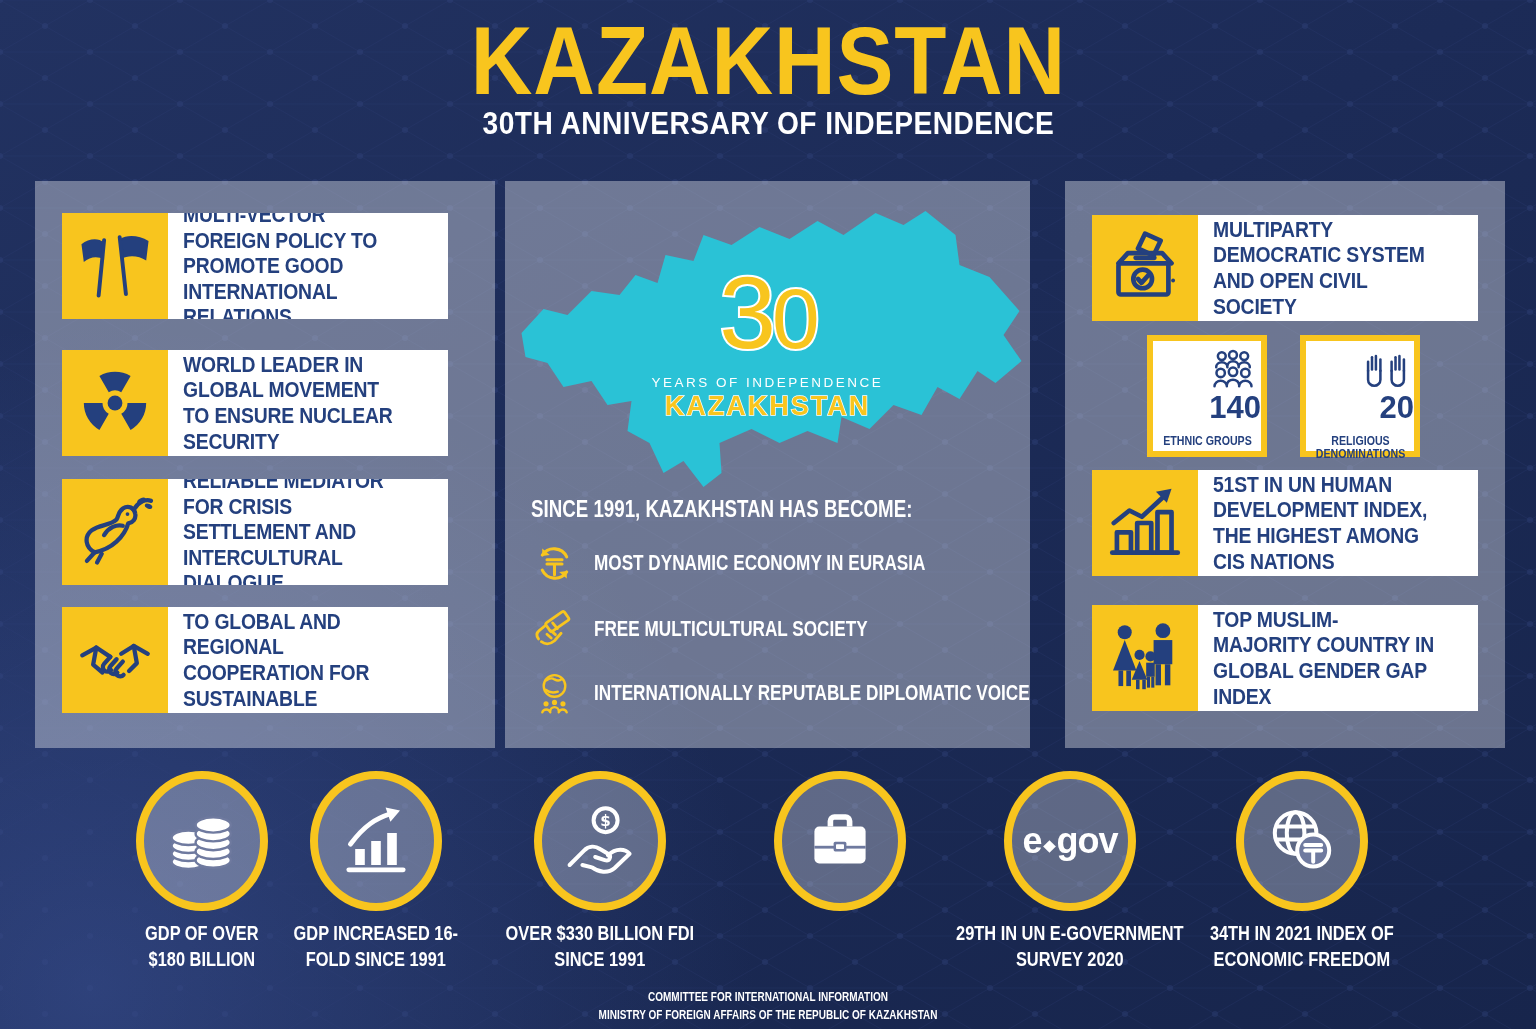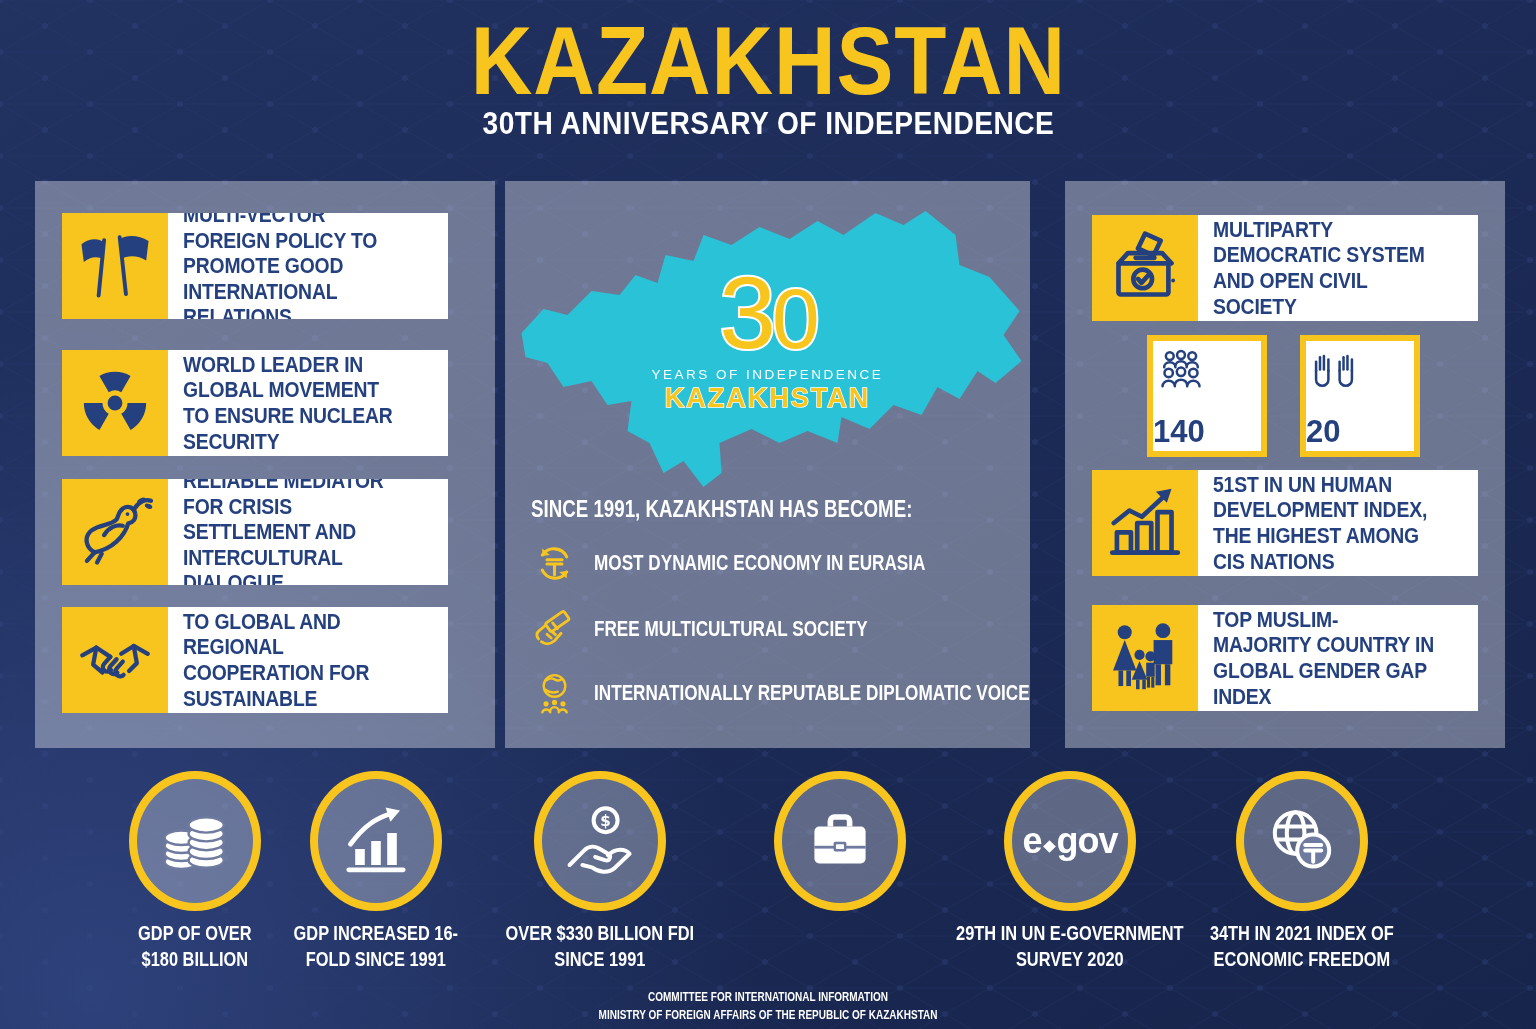"YEARS OF INDEPENDENCE" .logo-cap { margin-top: 6px -> 14px }
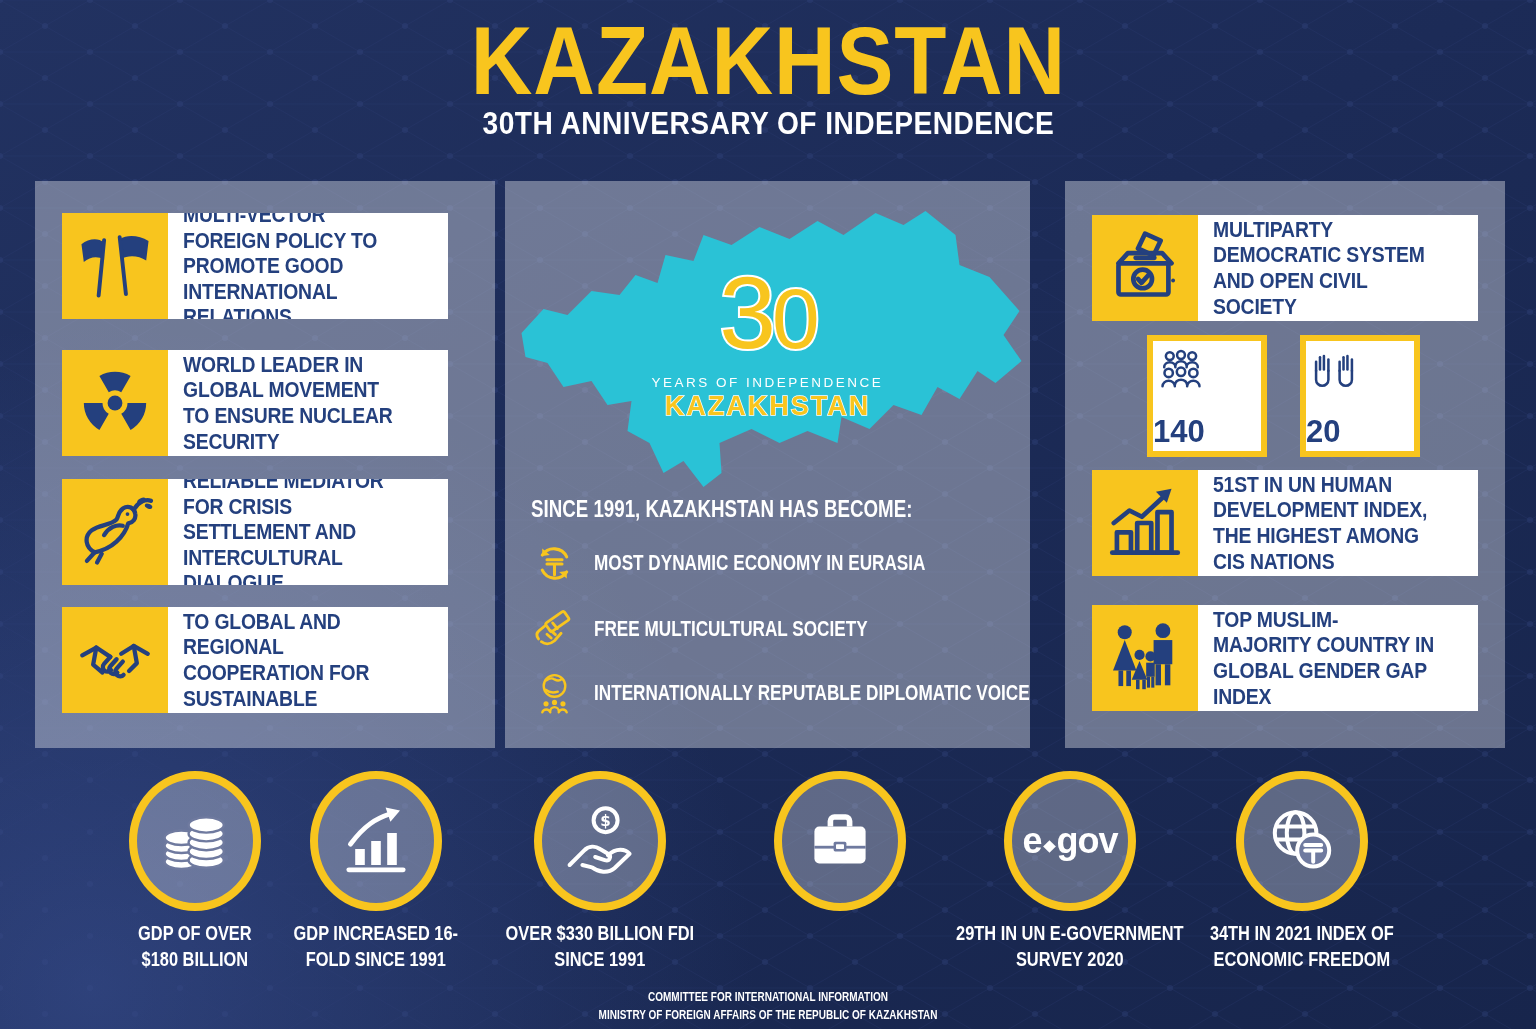"140" .statcard { align-items: flex-start -> flex-end; gap: 24px -> none }
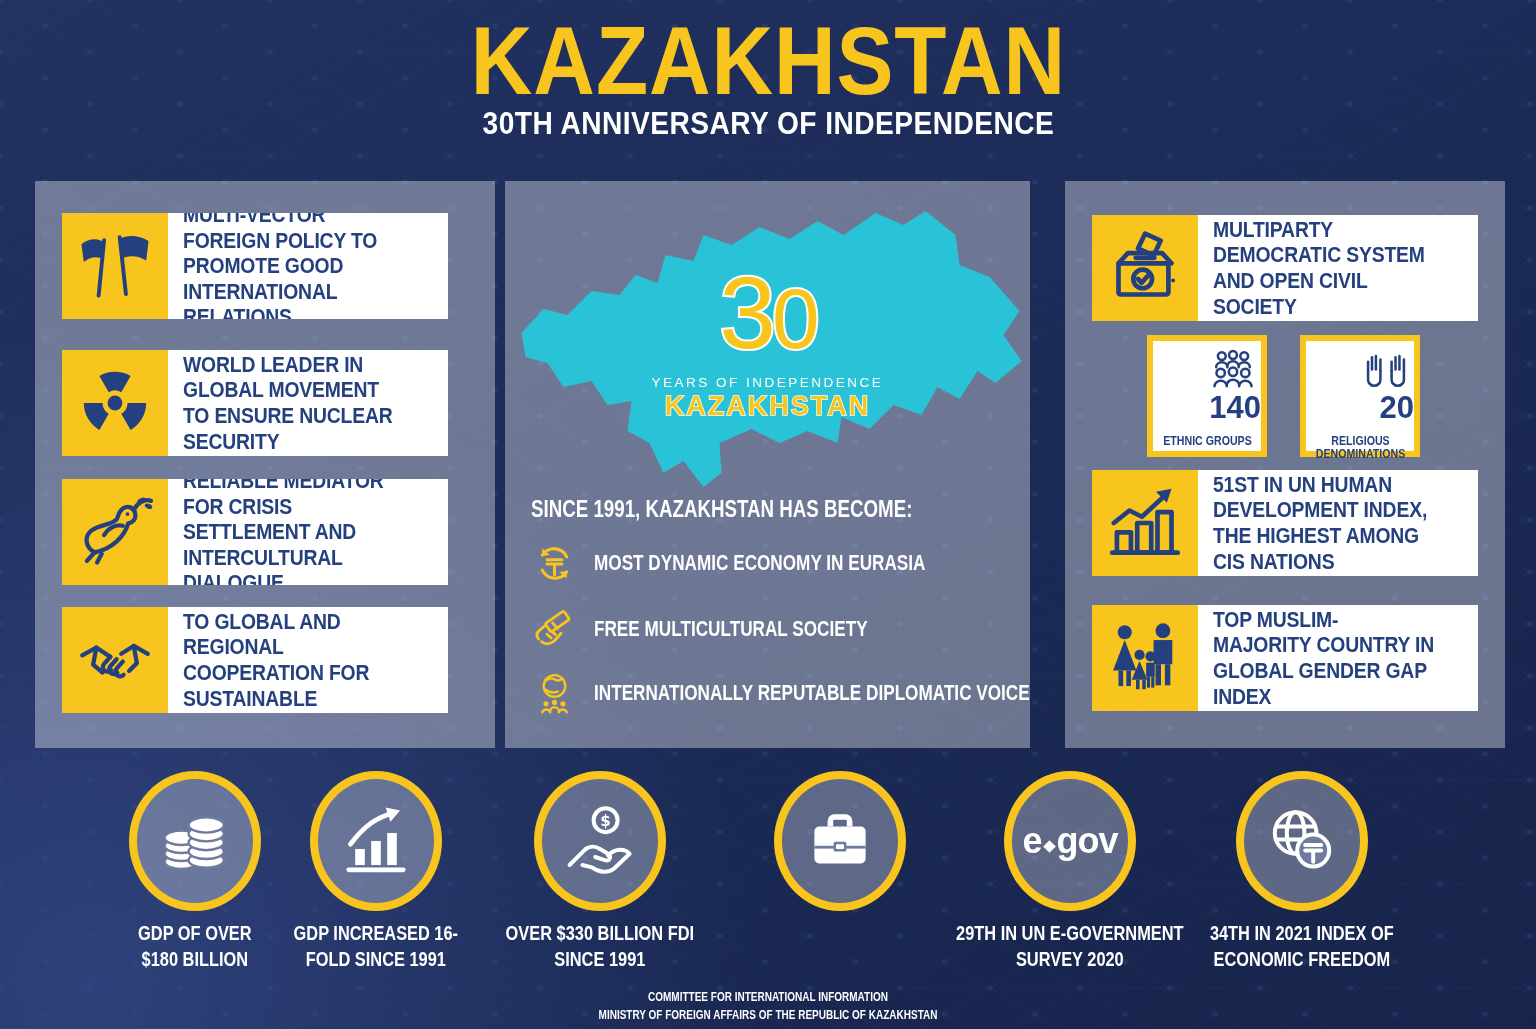"GDP OF OVER" div.bstat { left: 75px -> 82px }
